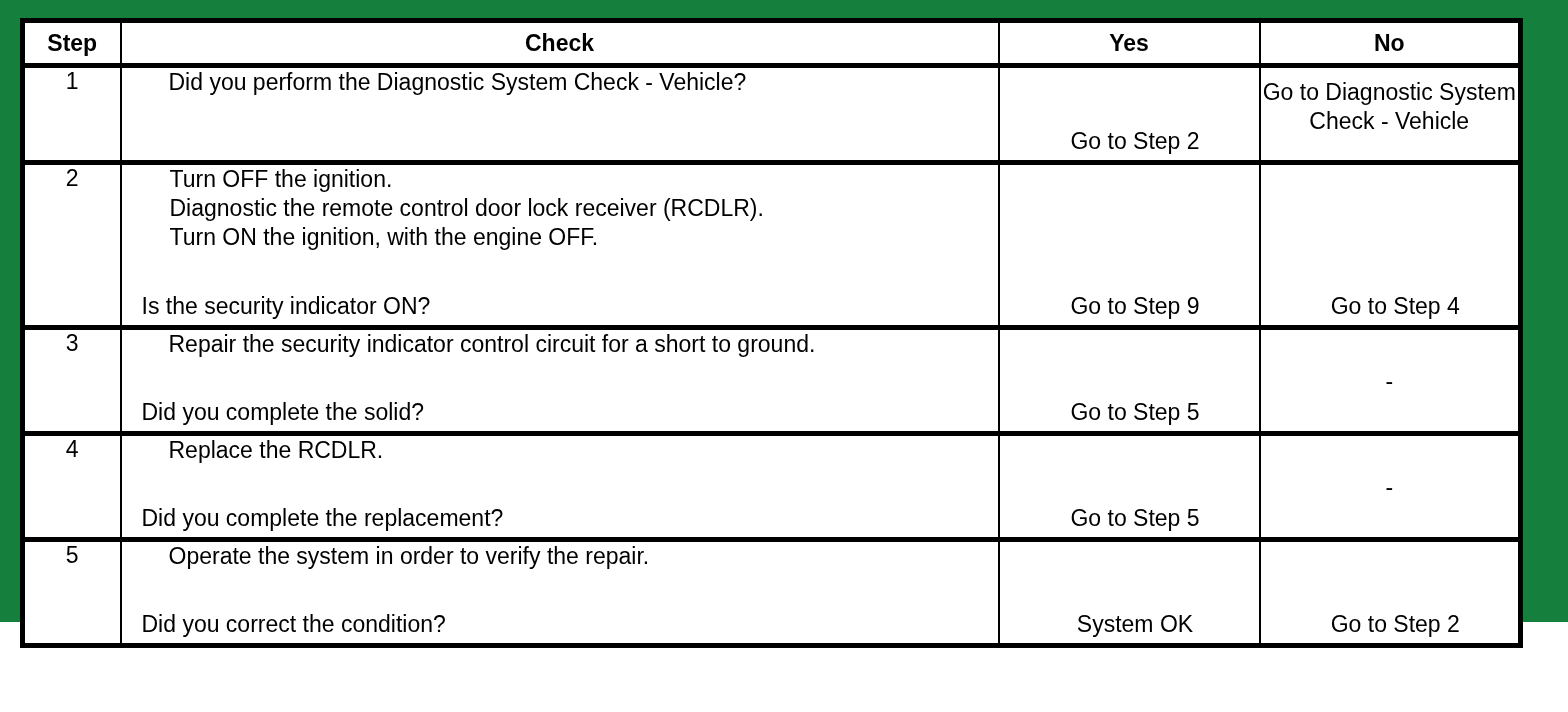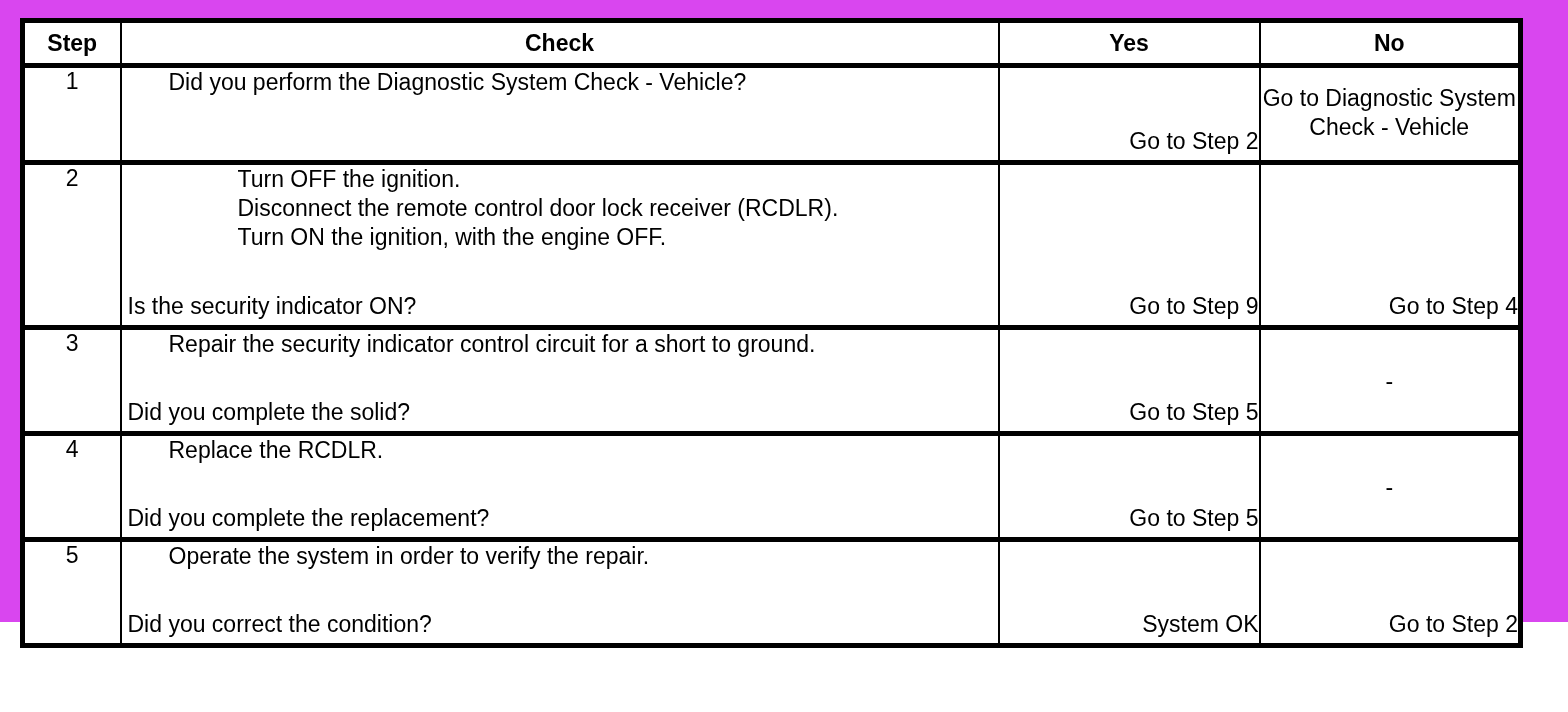"Step" #page { background: #d946ef -> #15803d }
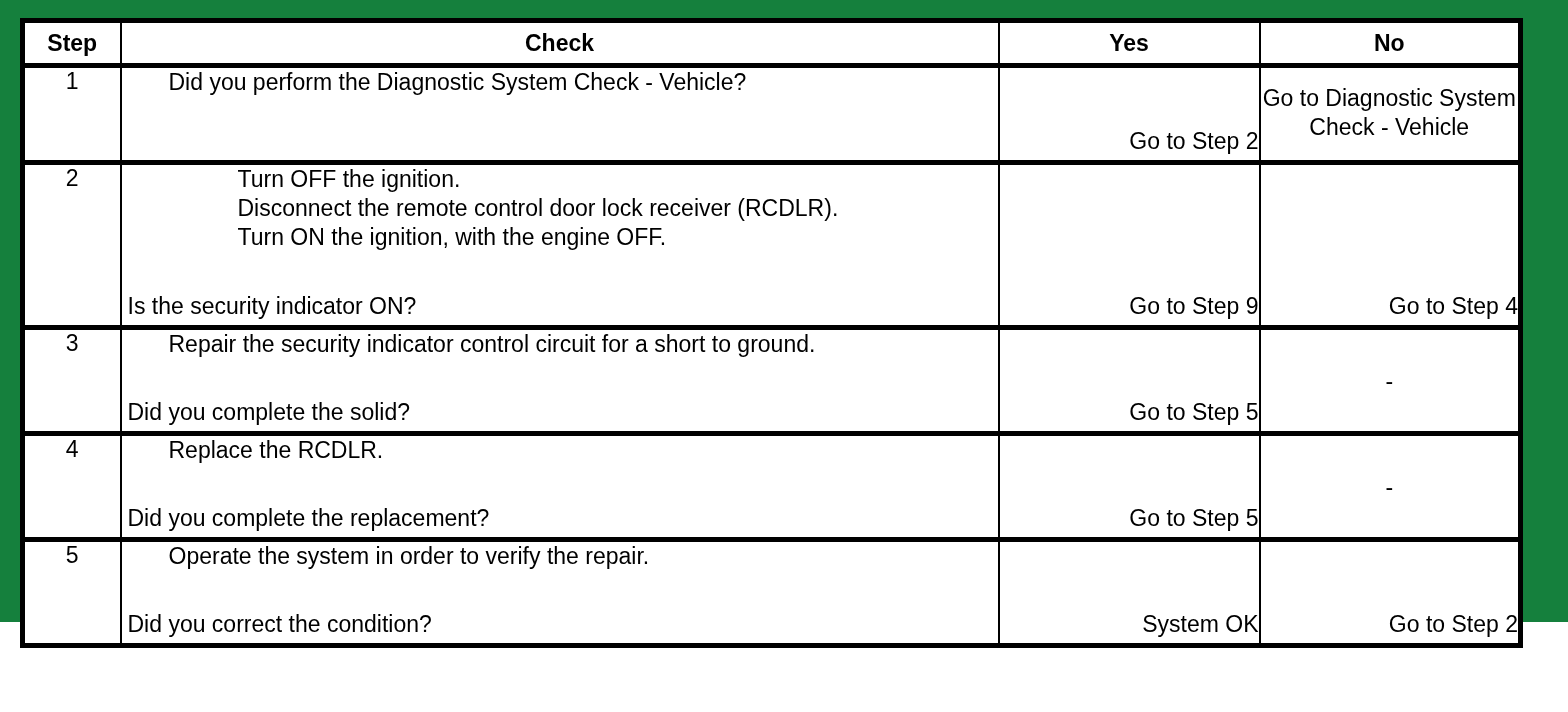"Go to Diagnostic System Check" .cell-ans .ans-top { padding-top: 16px -> 10px }
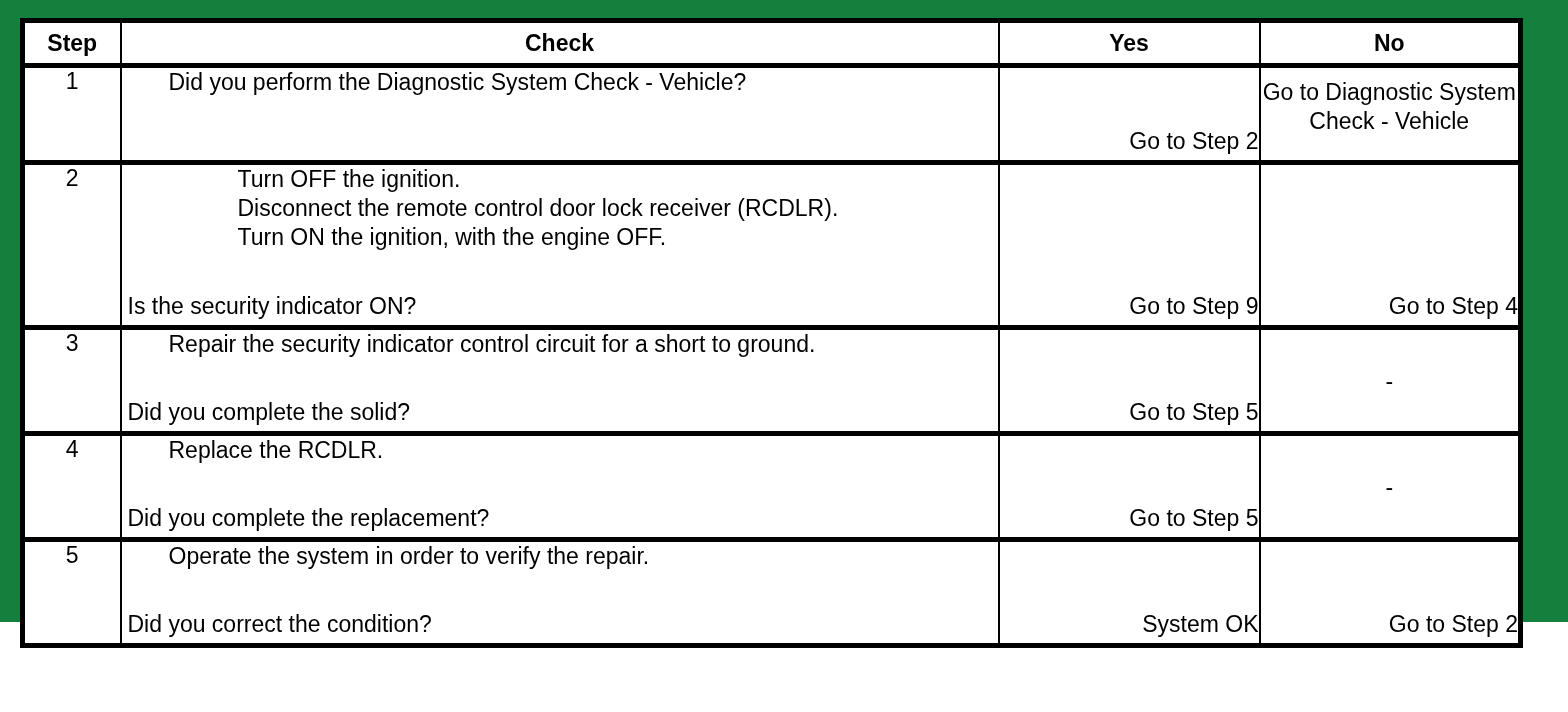"Go to Step 2" .cell-ans .ans-bottom { text-align: right -> center }
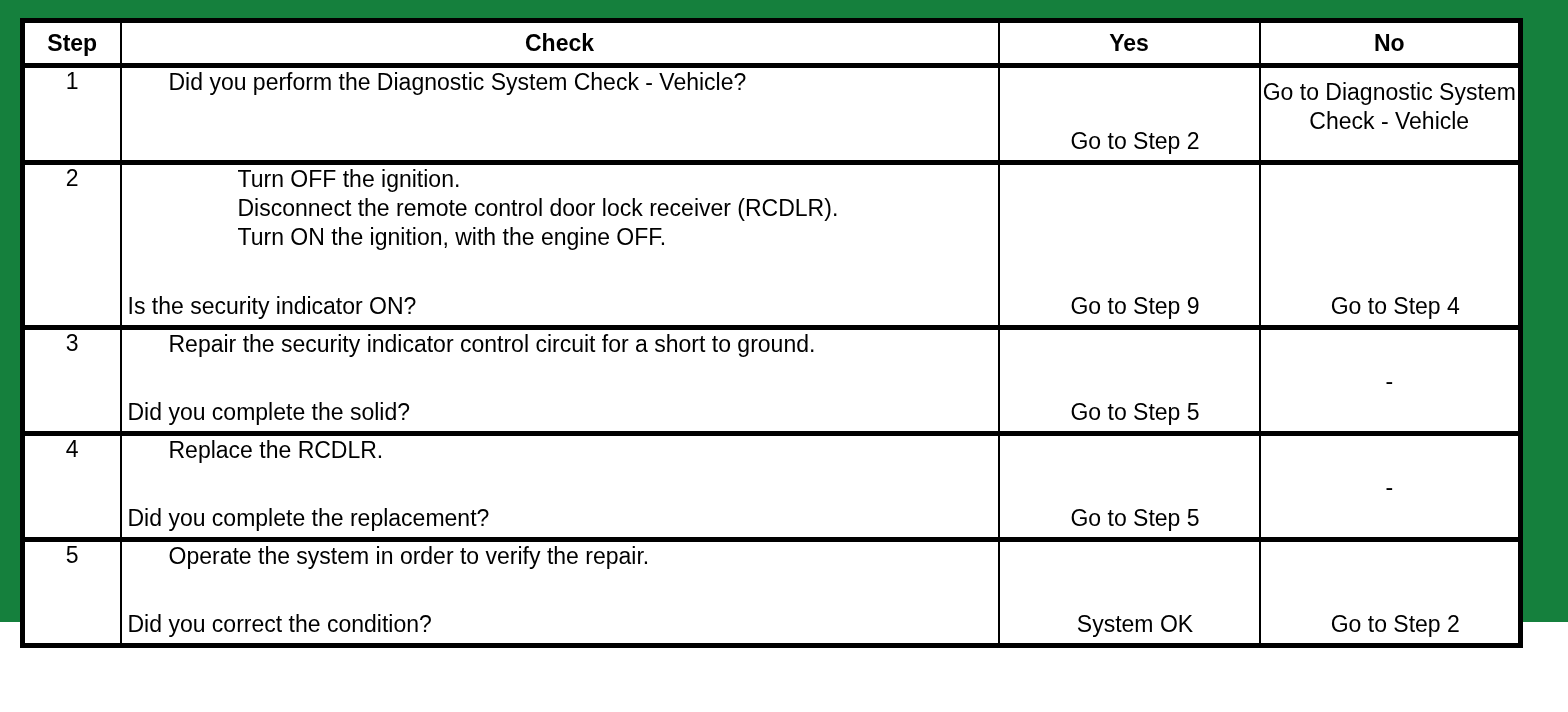"Turn OFF the ignition." .cell-action .steps { margin-left: 116px -> 48px }
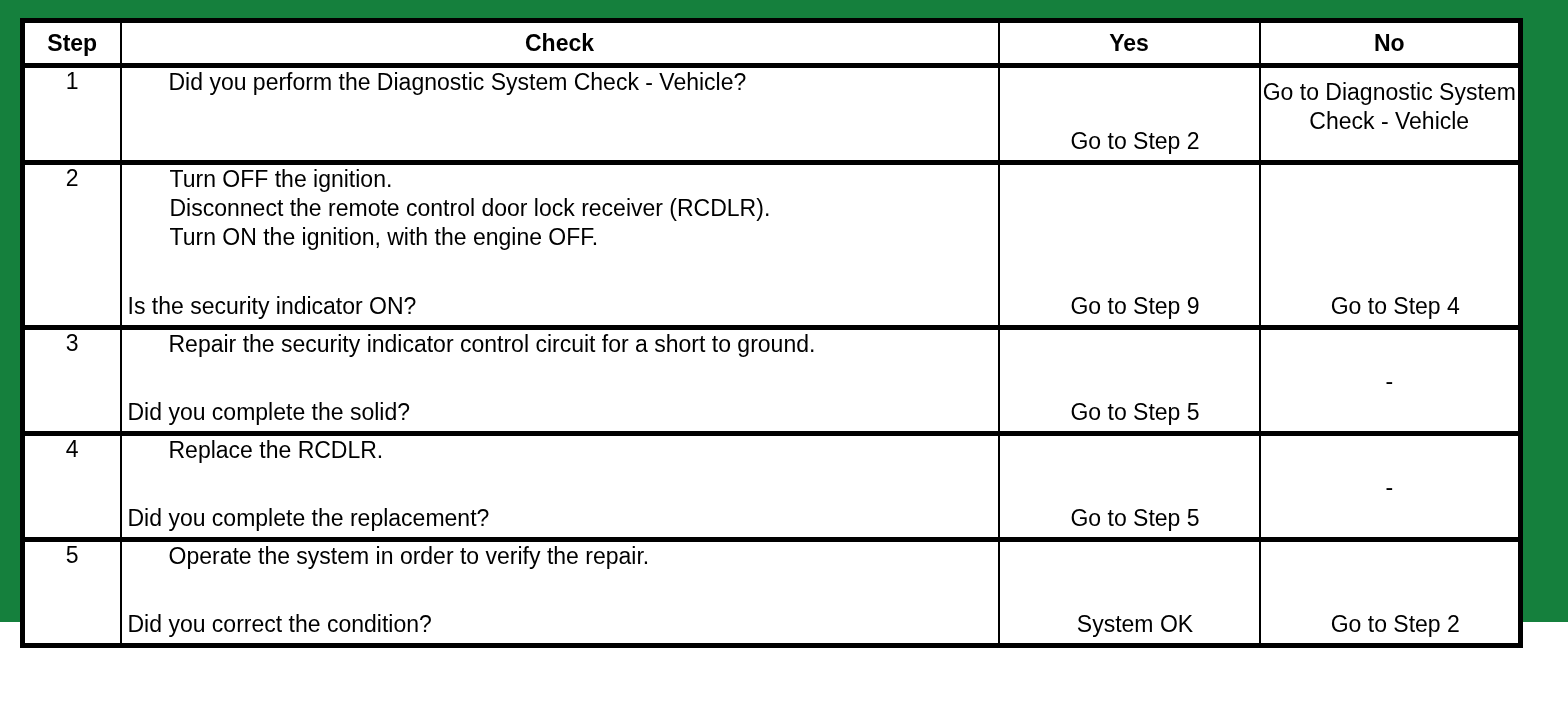"Disconnect the remote control door" span.sline { text: Disconnect -> Diagnostic }
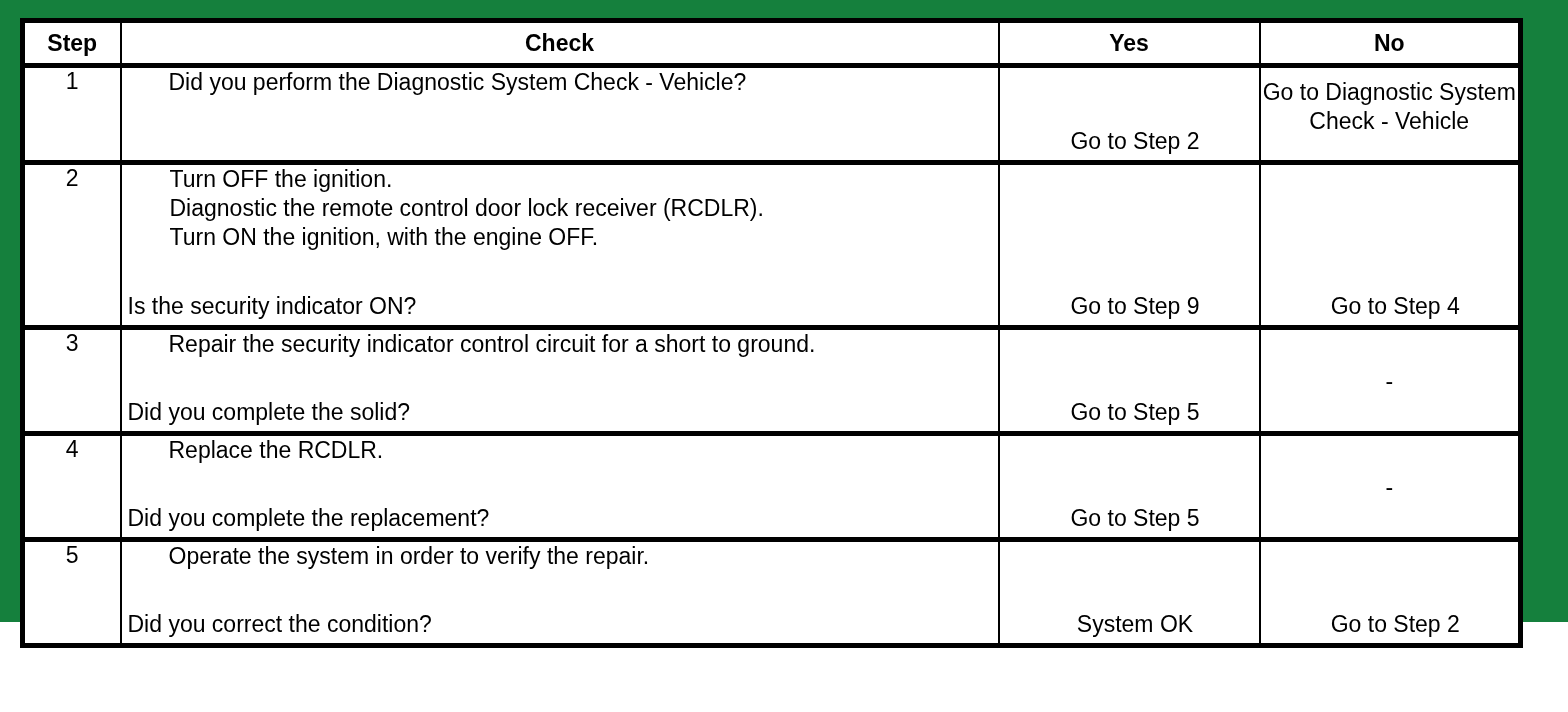"Is the security indicator ON?" .cell-action .question { left: 6px -> 20px }
